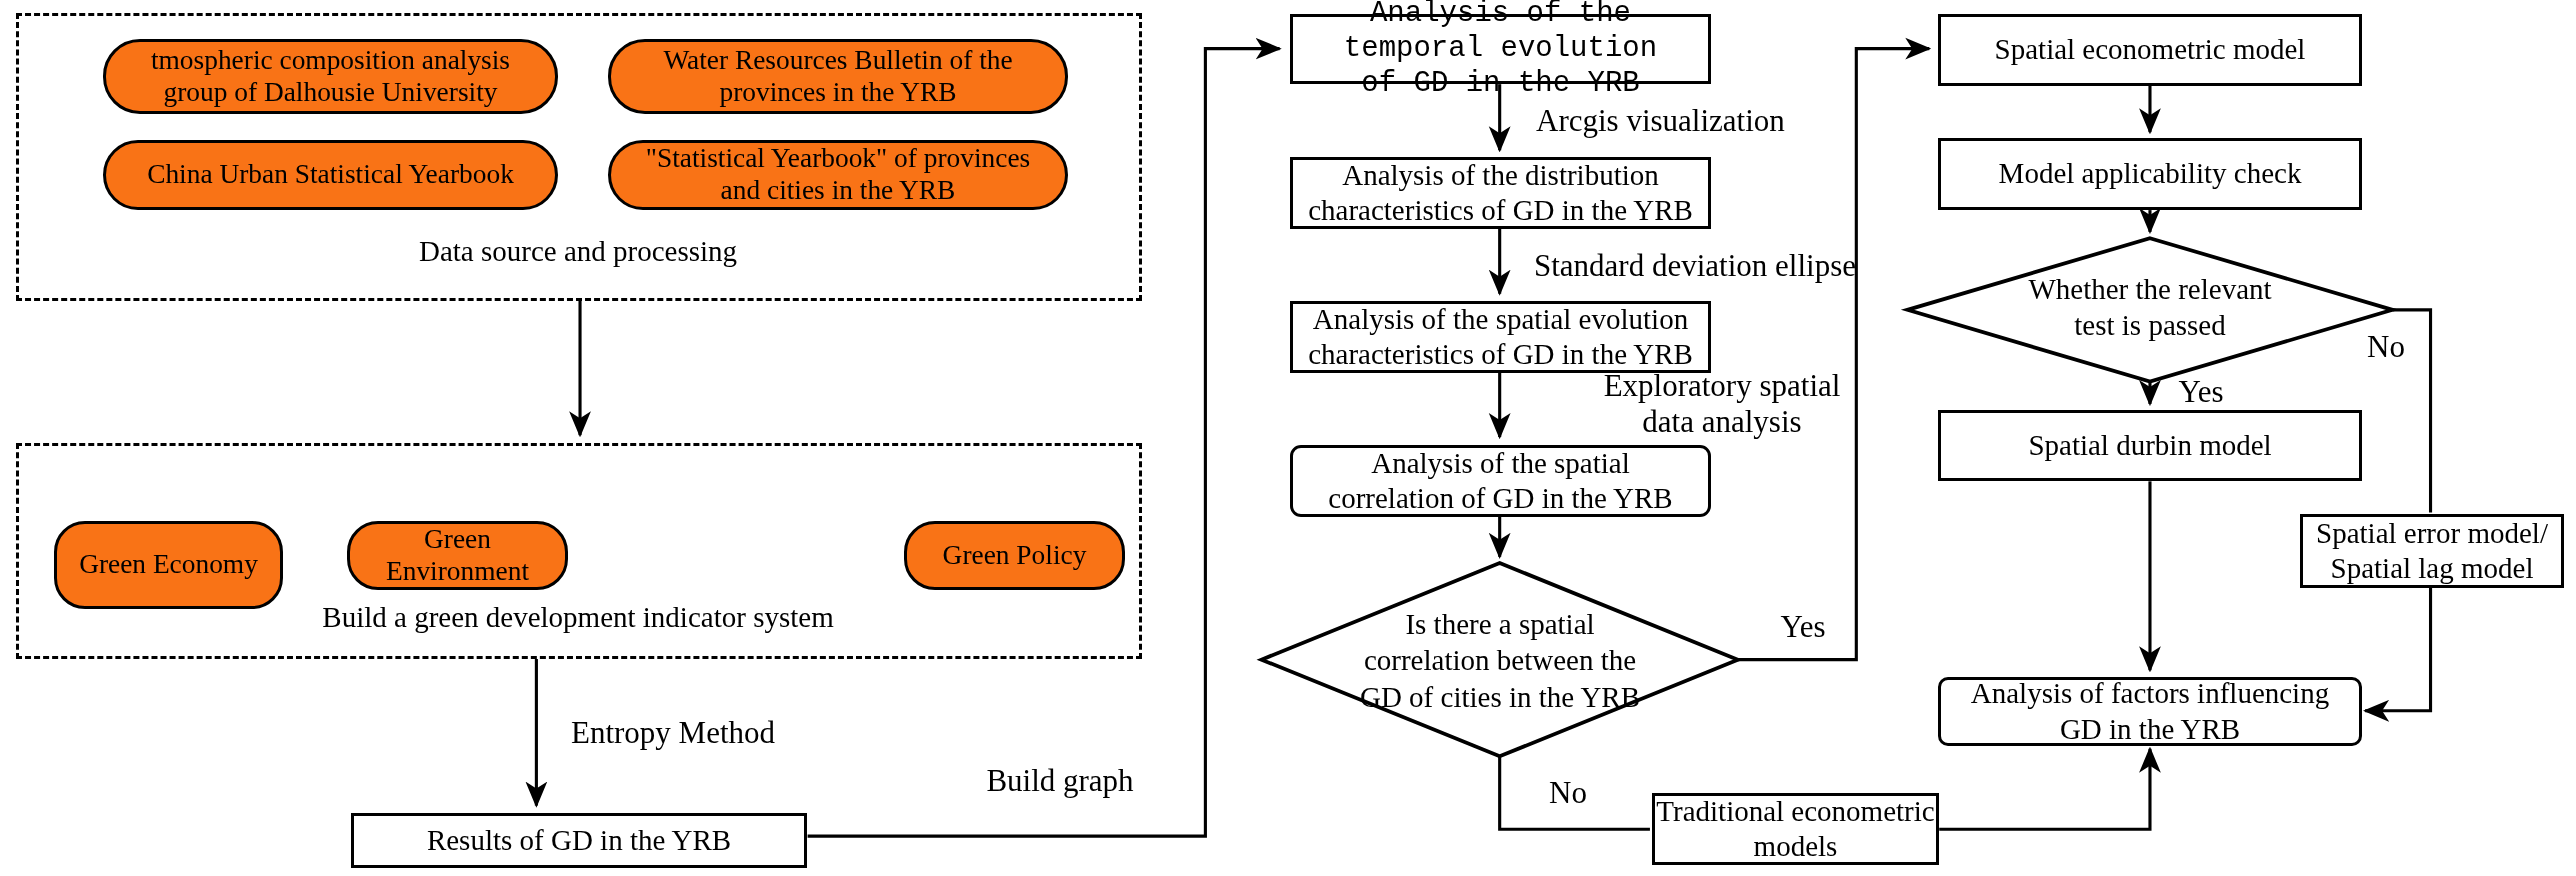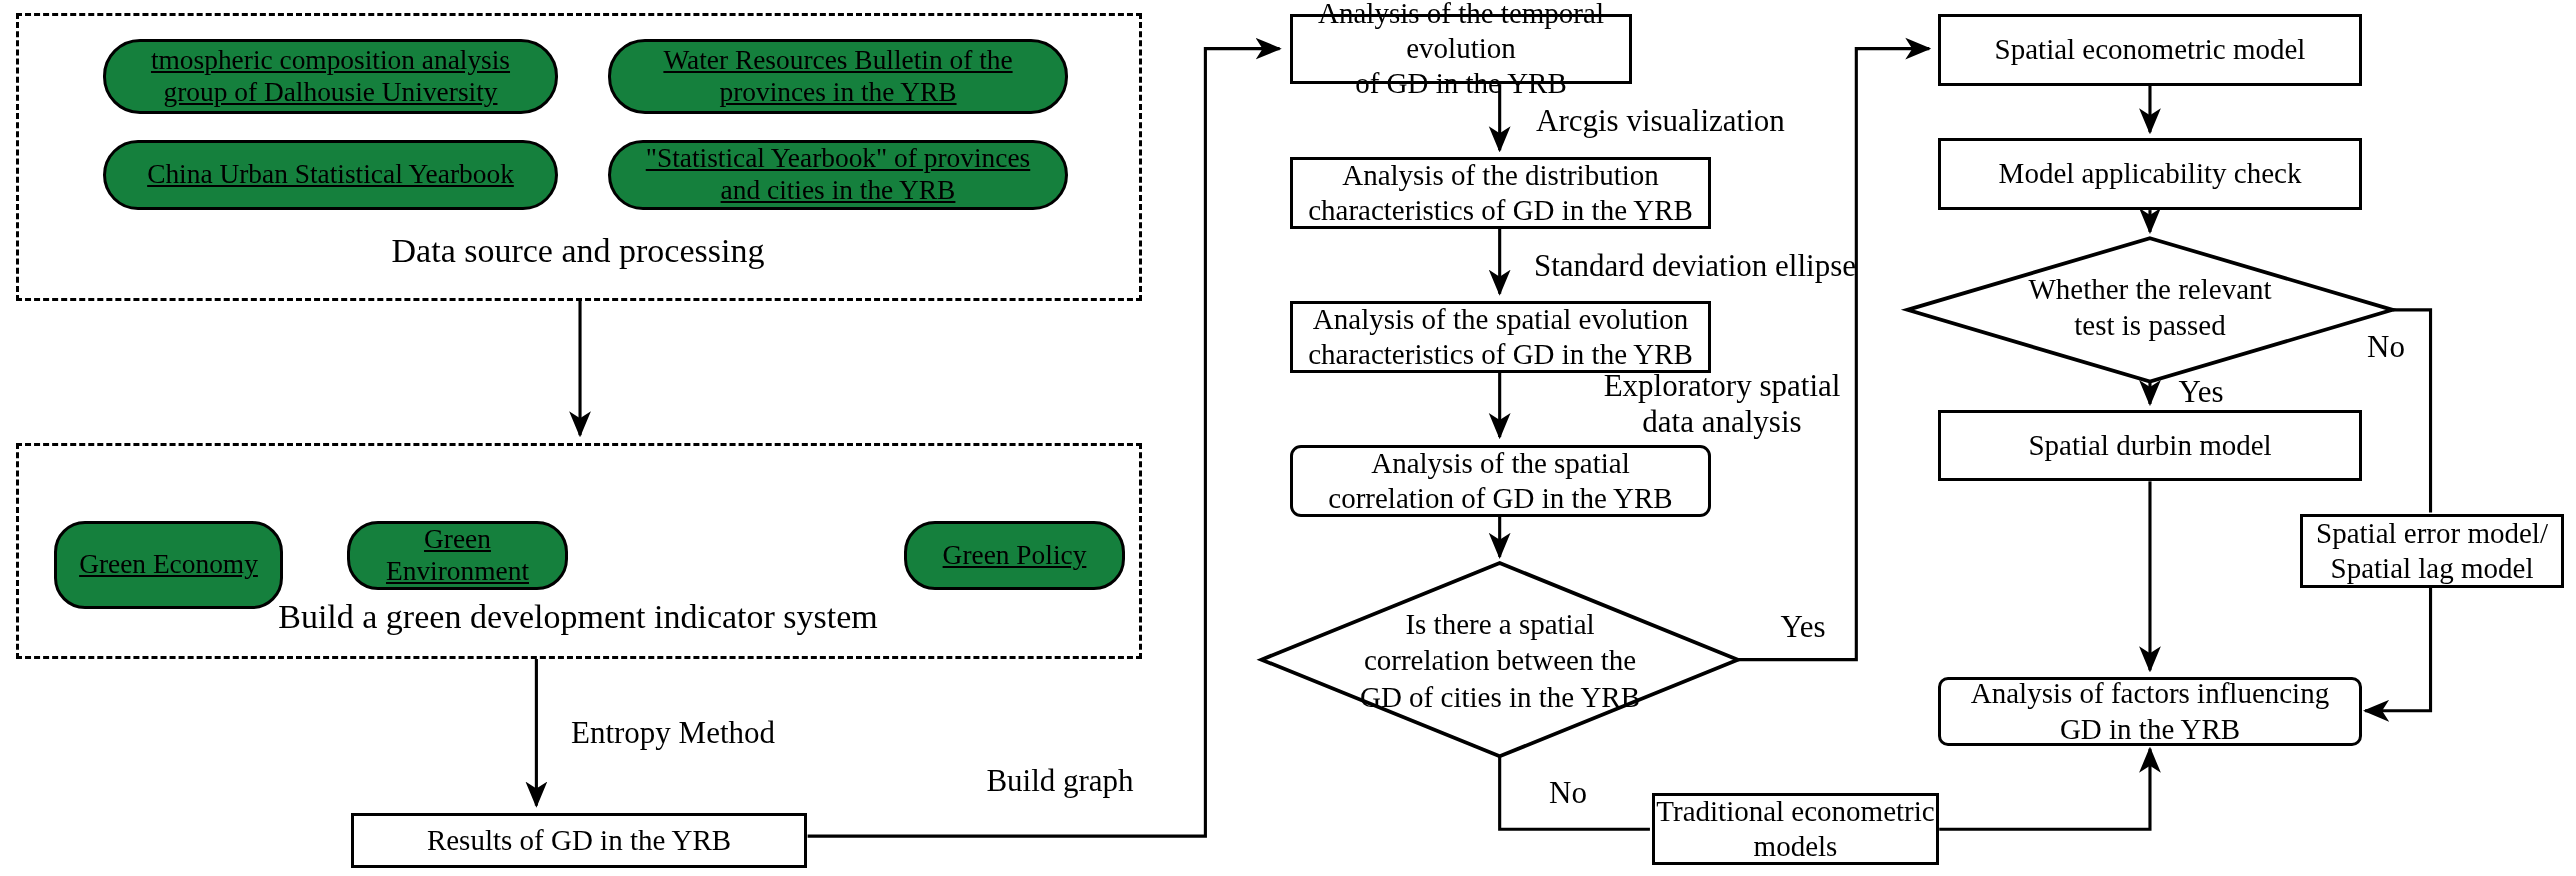"Analysis of the temporal evolution" div.node { font-family: none -> Liberation Mono, monospace; width: 342px -> 421px }
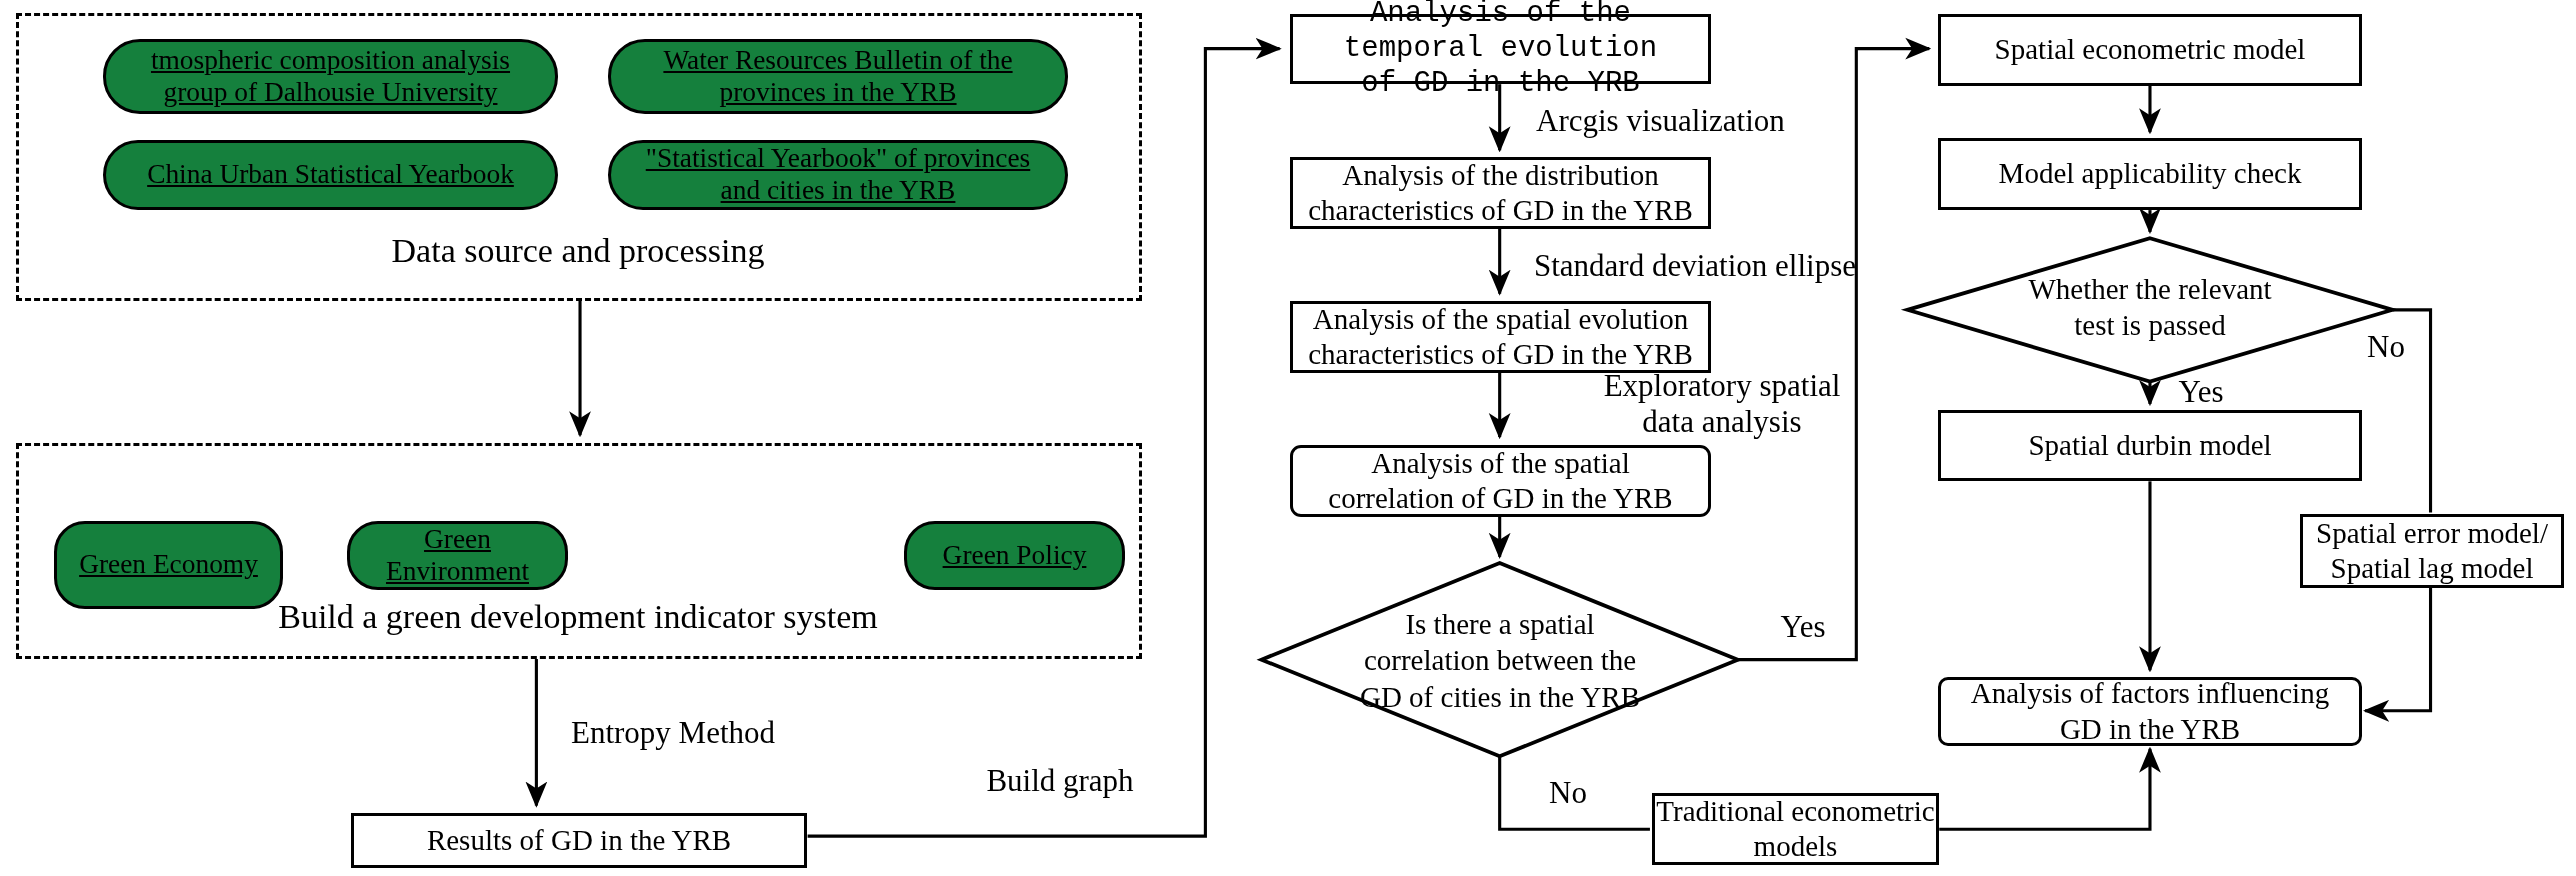"tmospheric composition analysis" .pill { background: #15803d -> #f97316; text-decoration: underline -> none }
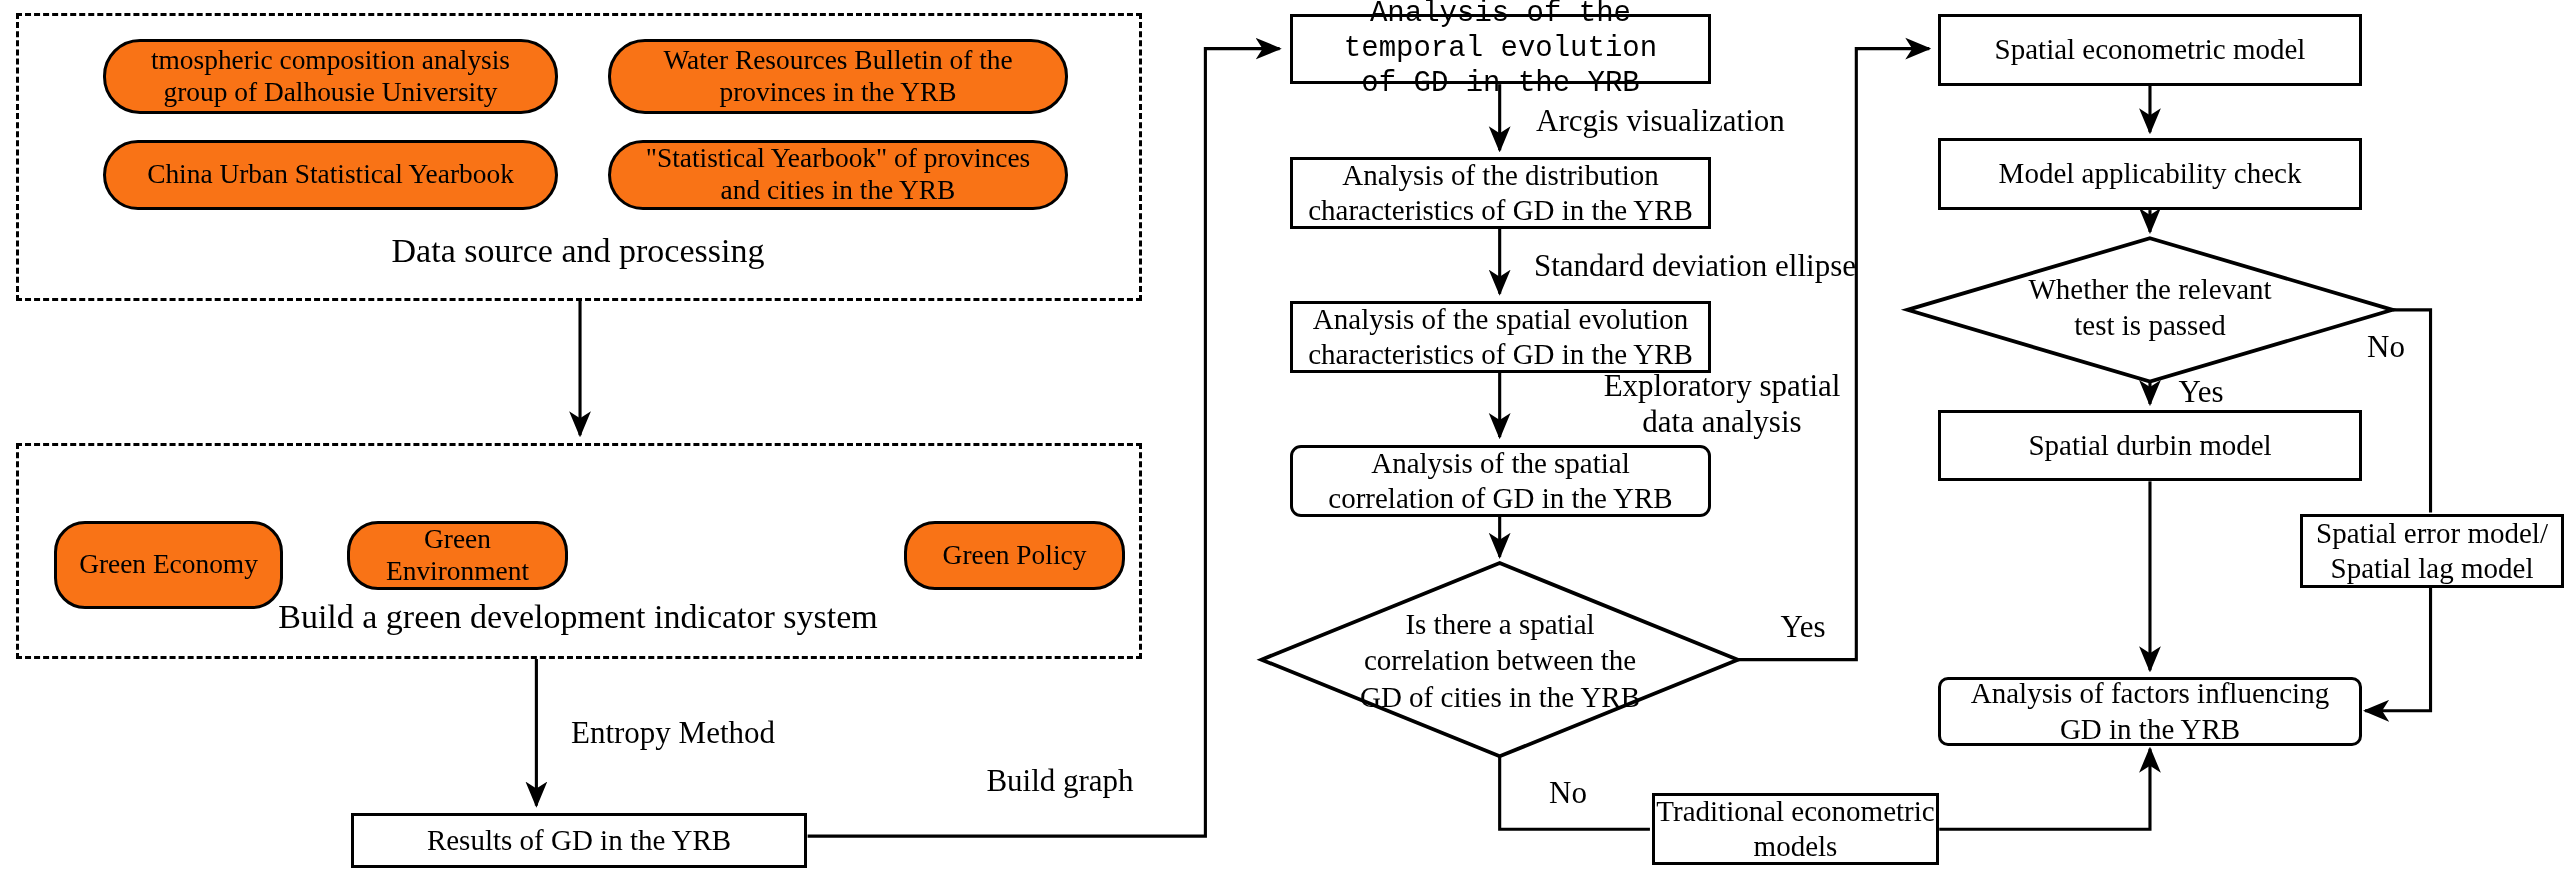"Data source and processing" .caption { font-size: 34px -> 29px }
